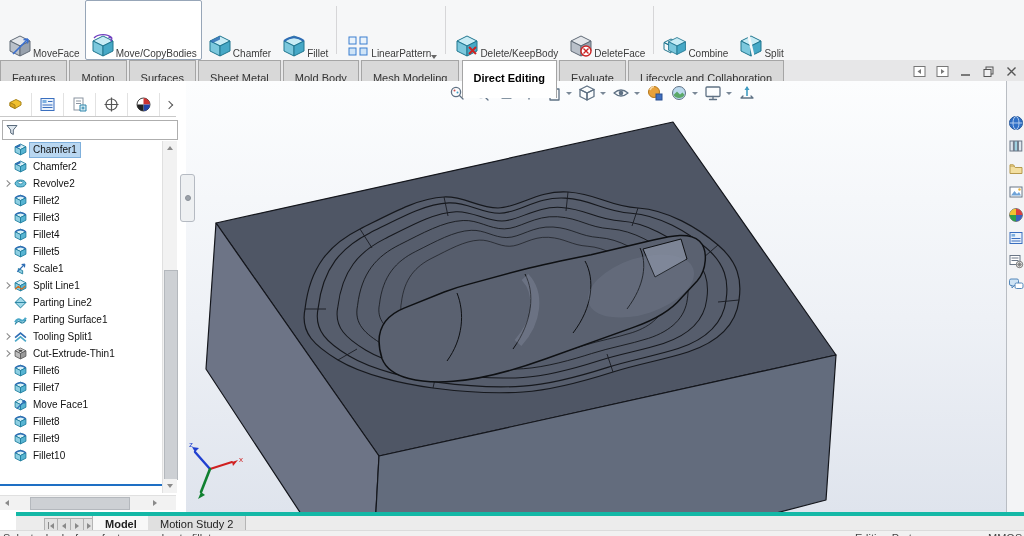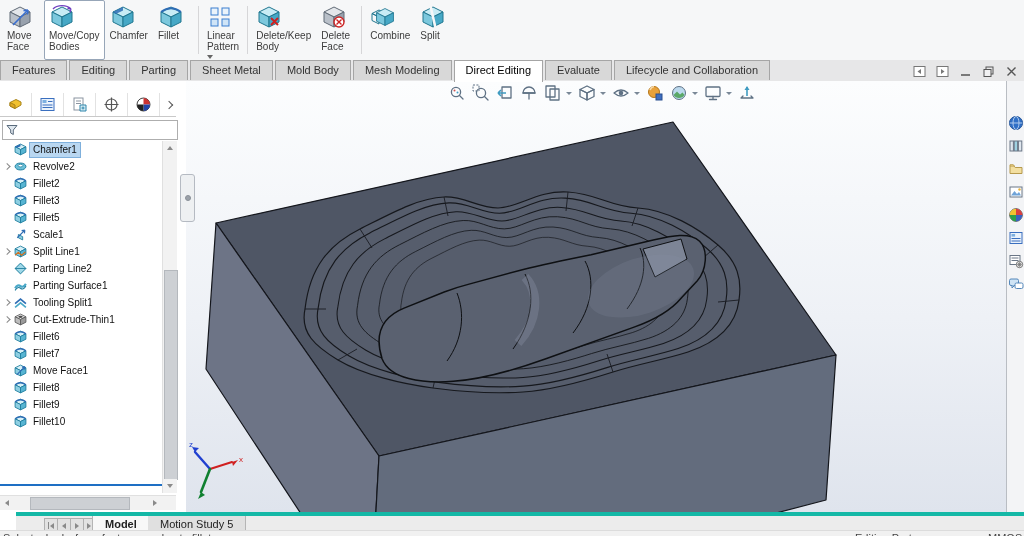"Move" .cmbtn { align-items: flex-start -> flex-end; flex-direction: column -> row }
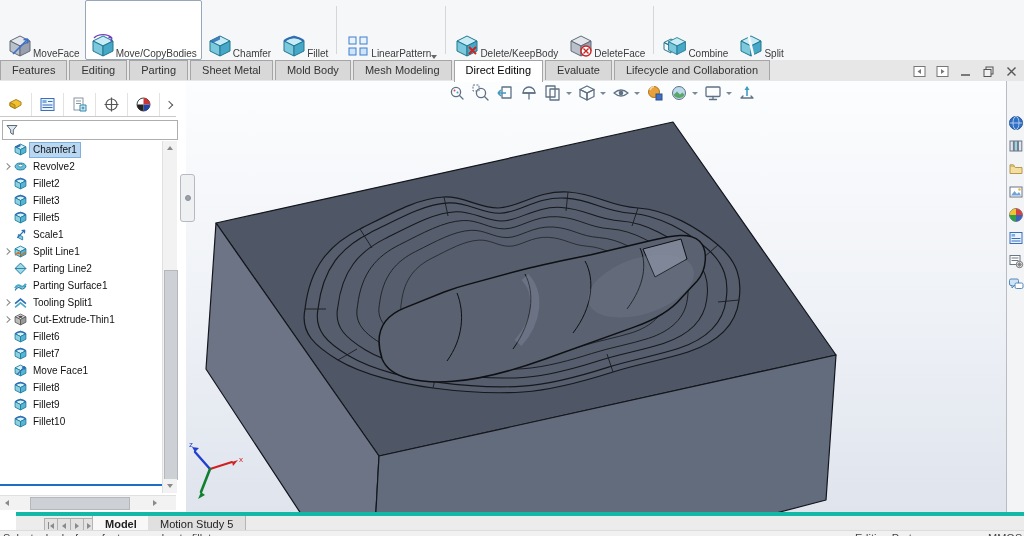"Features" .rtab { padding: 0 11px -> 8px 11px }
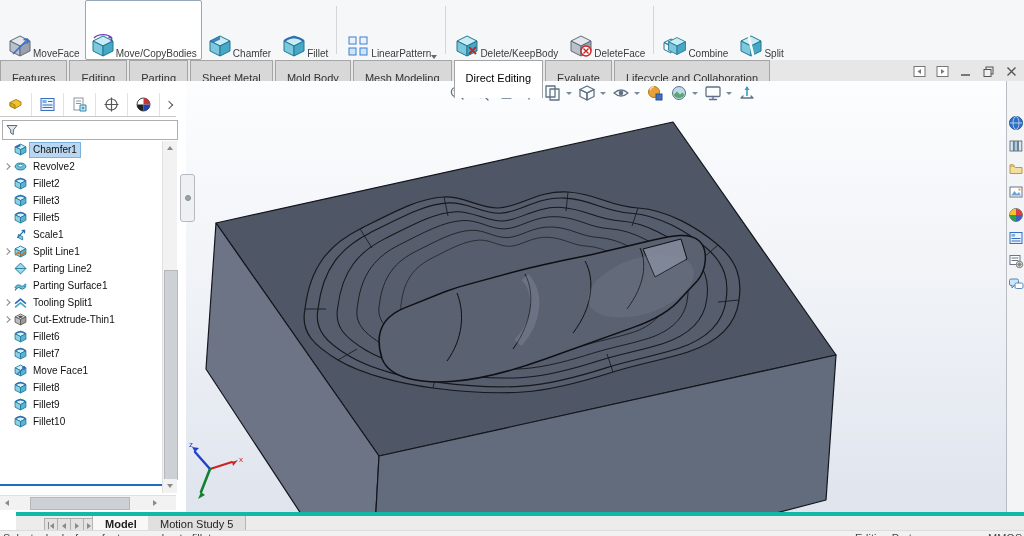"Editing" span.rtab { text: Editing -> Motion }
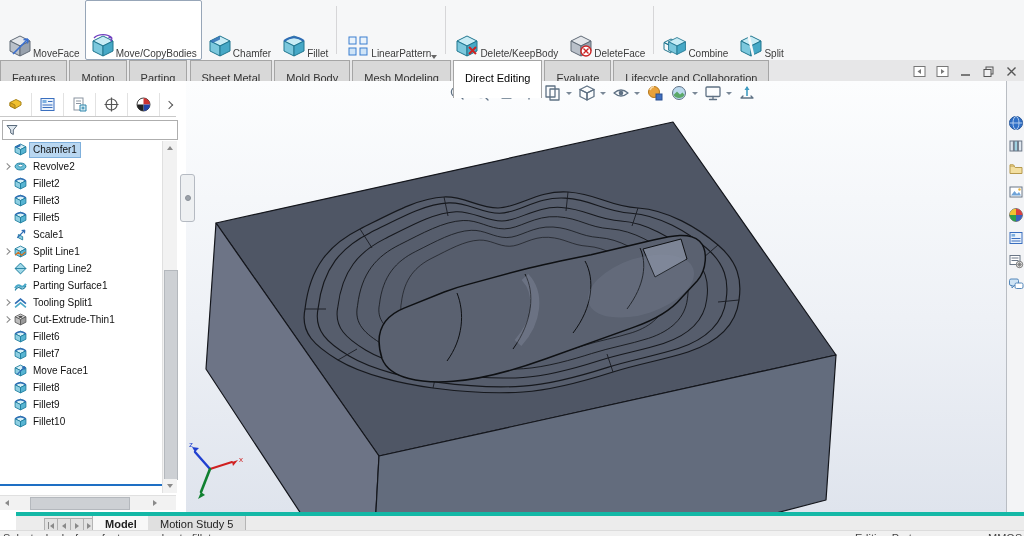"Parting" span.rtab { text: Parting -> Surfaces }
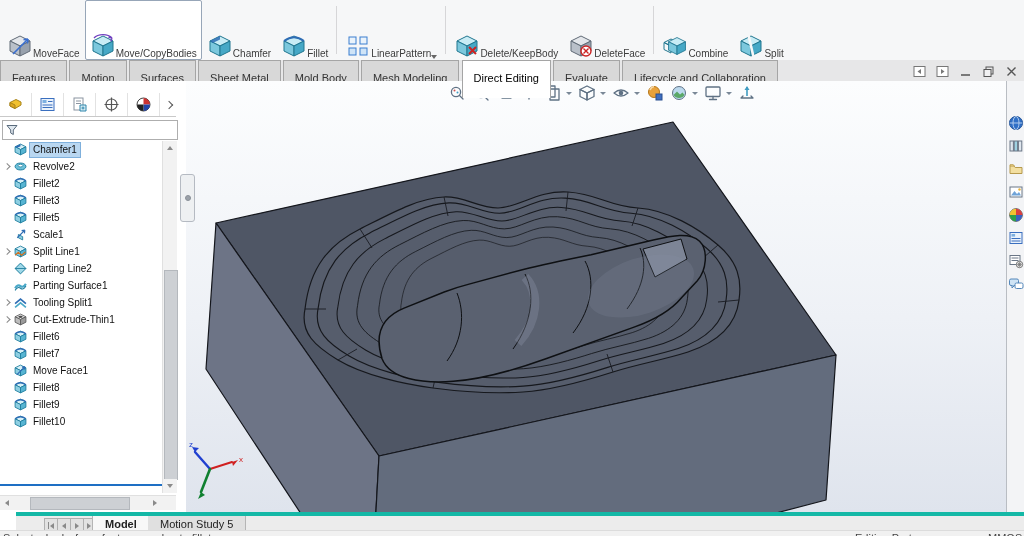"Direct Editing" .rtab.active { font-weight: normal -> bold }
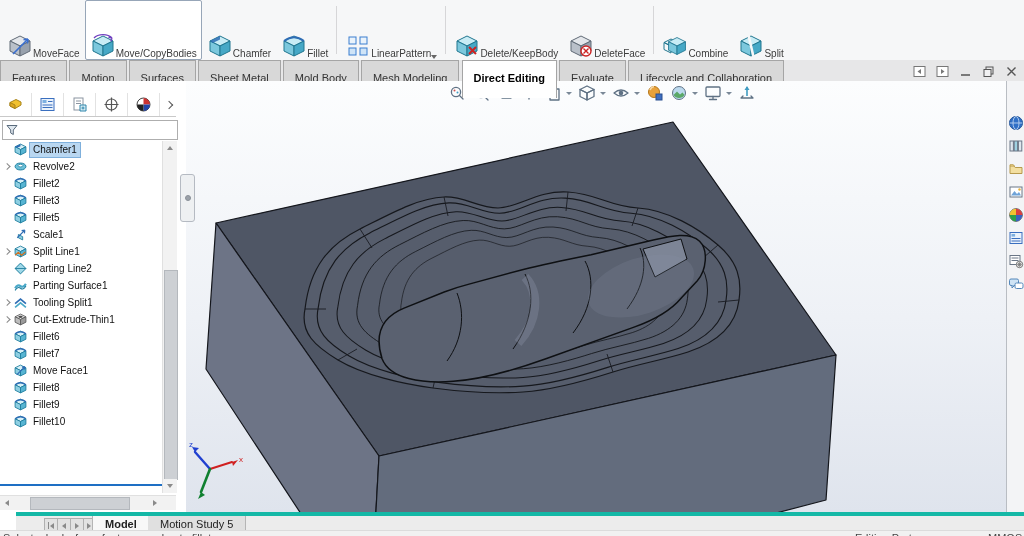"Chamfer2" div.trow { html: none -> <div> <span></span> <svg> <use></use> </svg> <span>Chamfer2</span> </div> }
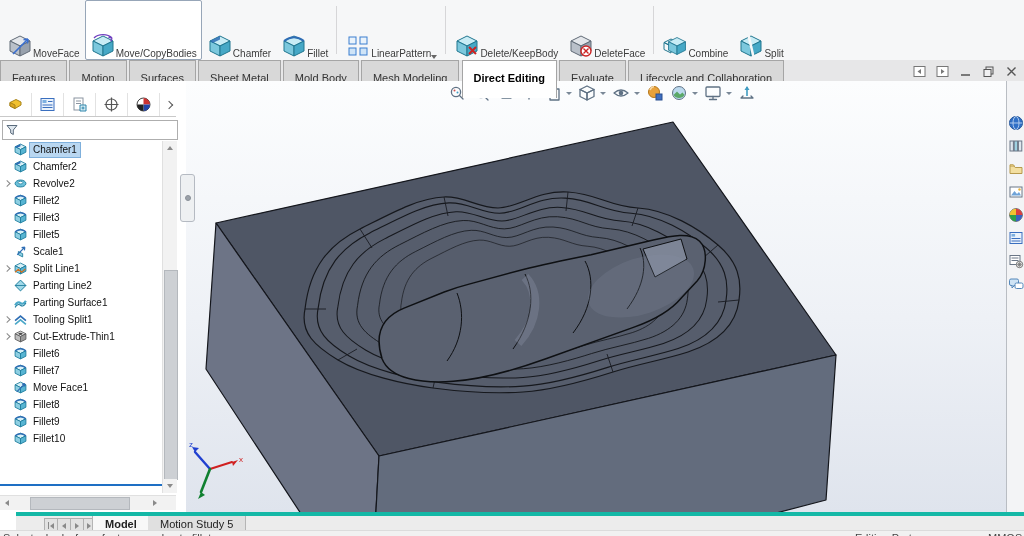"Fillet4" div.trow { html: none -> <div> <span></span> <svg> <use></use> </svg> <span>Fillet4</span> </div> }
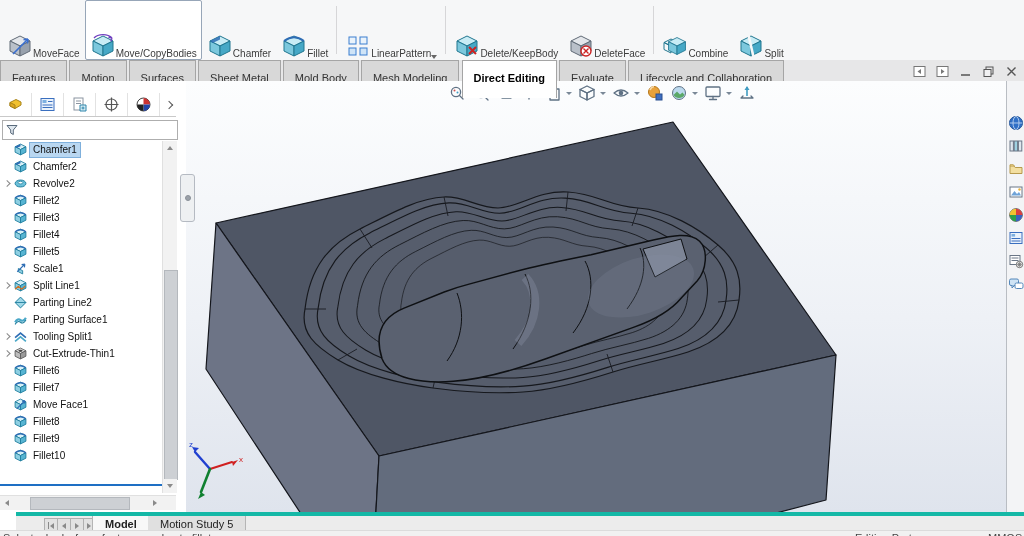"Motion Study 5" span.btab { text: 5 -> 2 }
